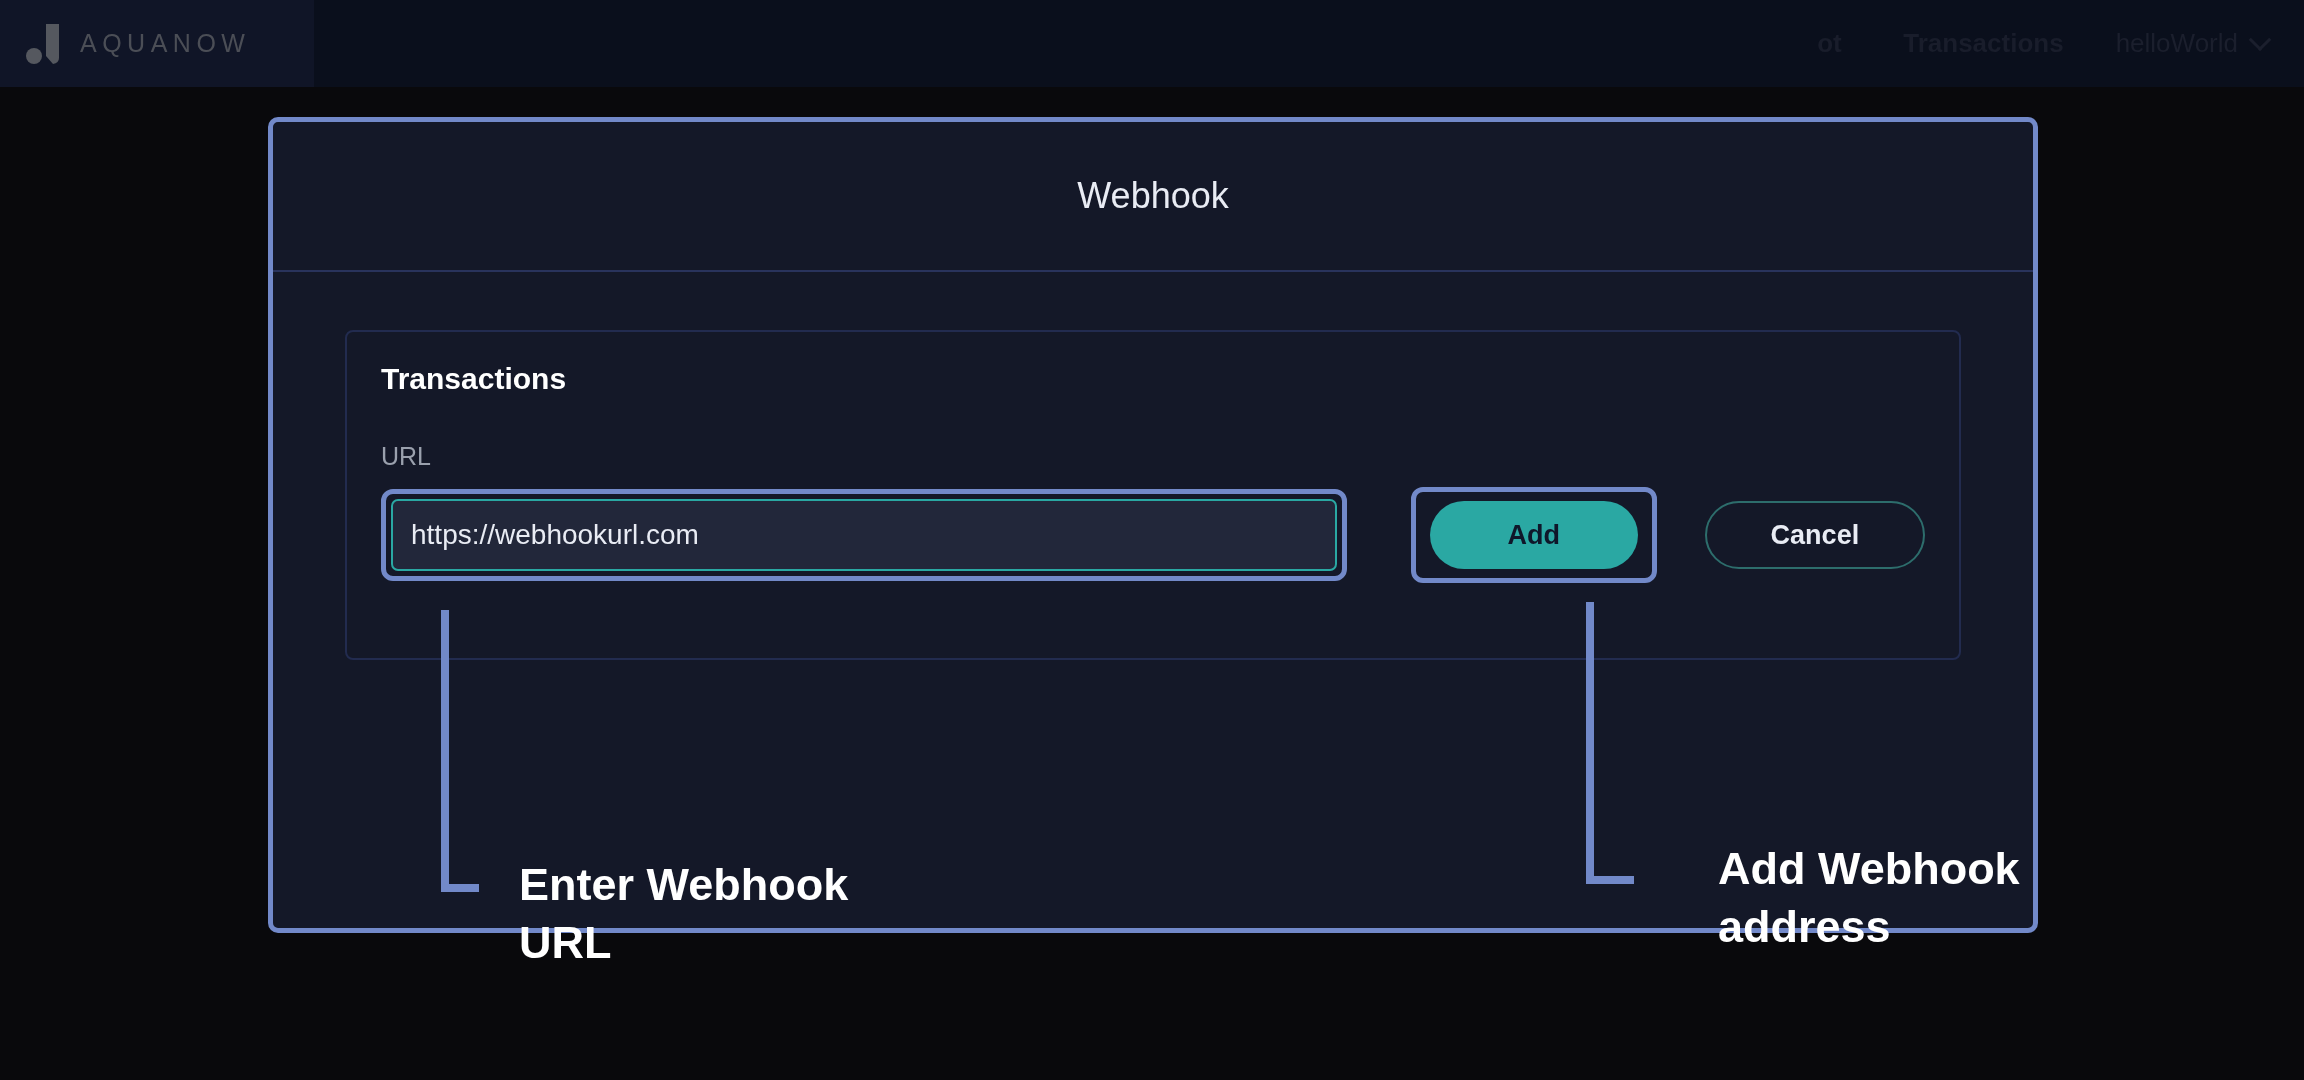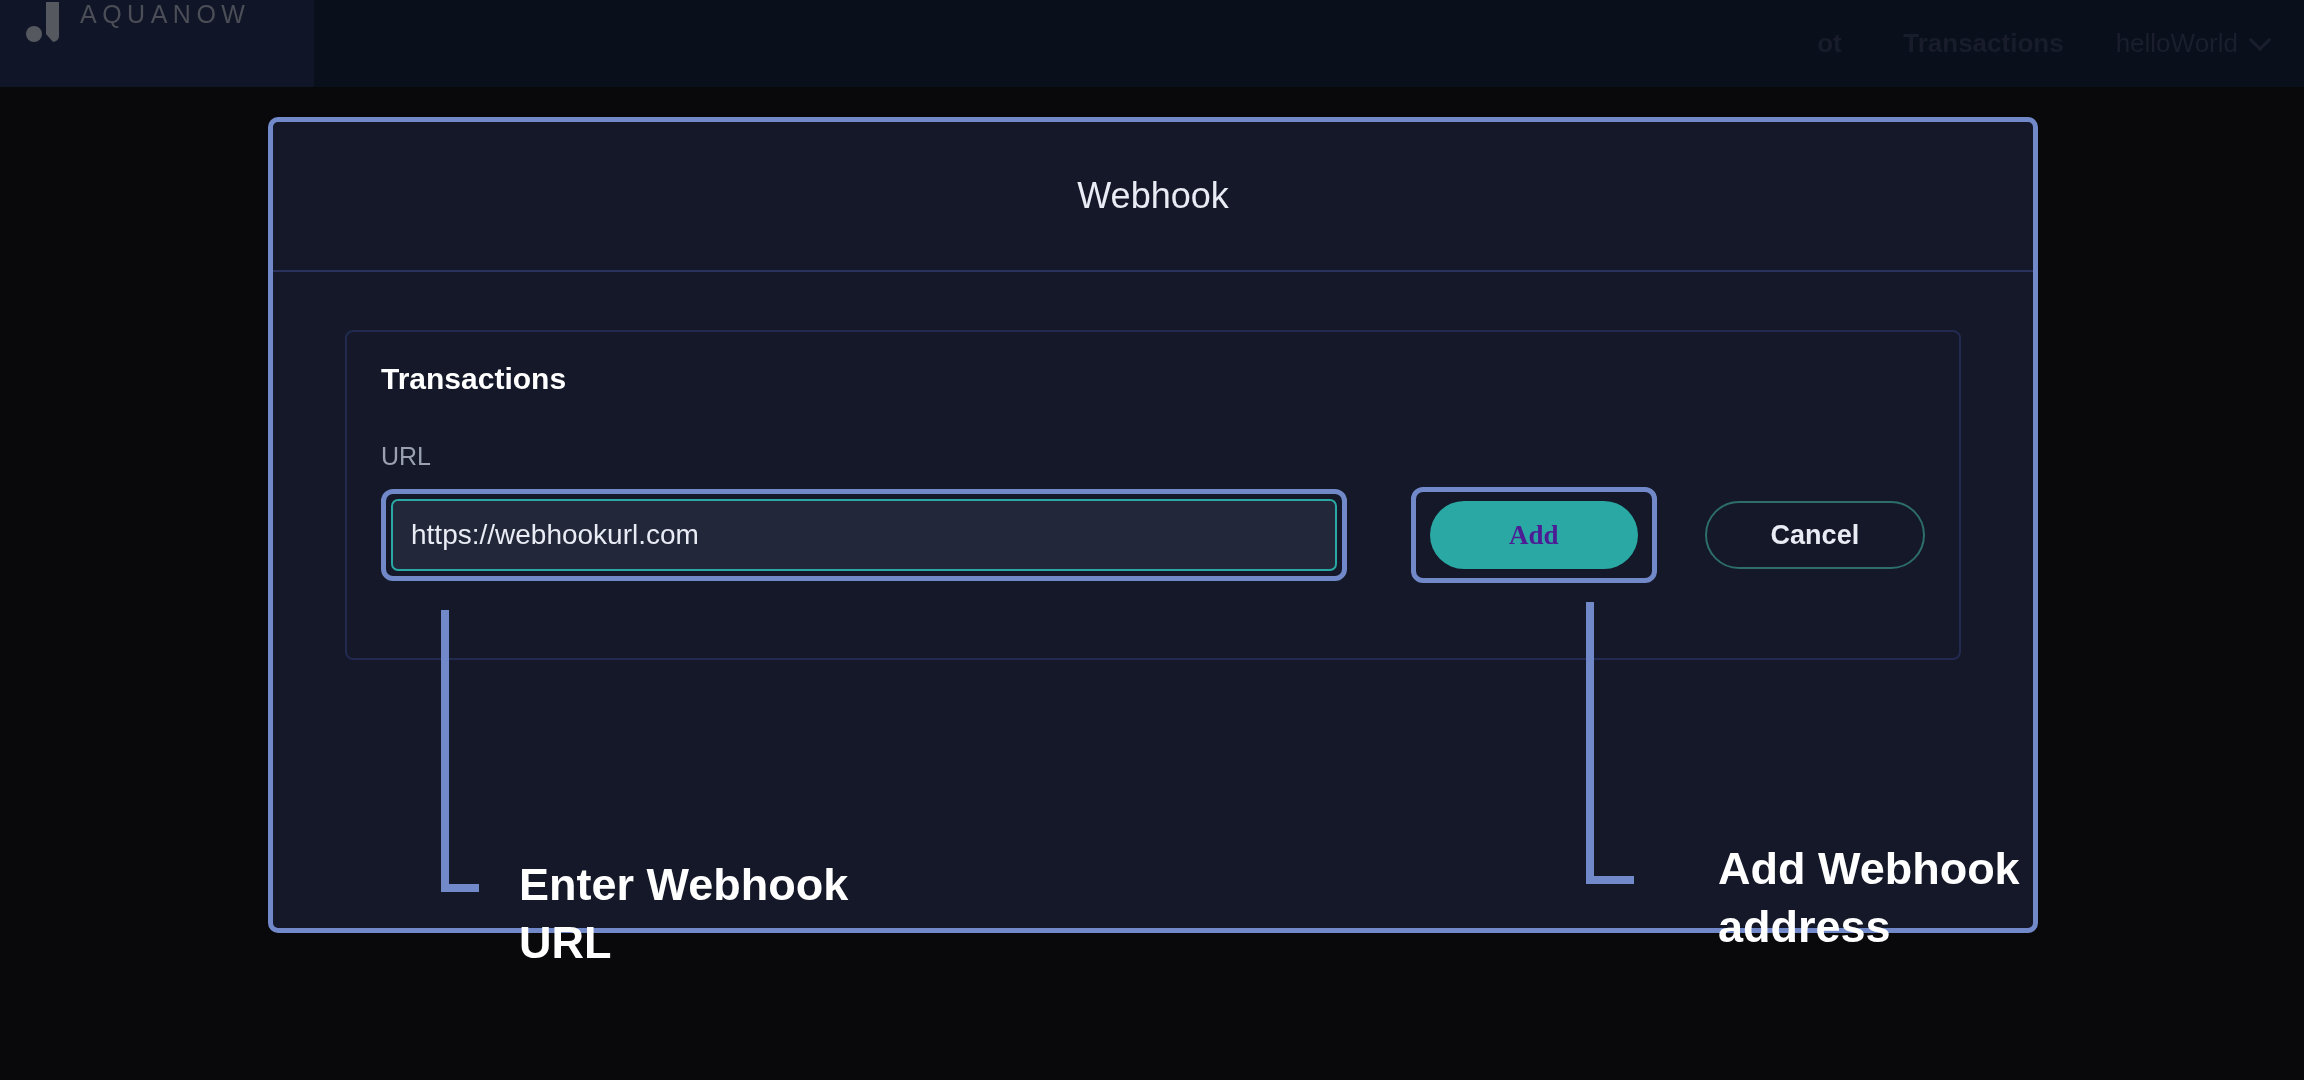"AQUANOW" .logo-block { align-items: flex-start -> center }
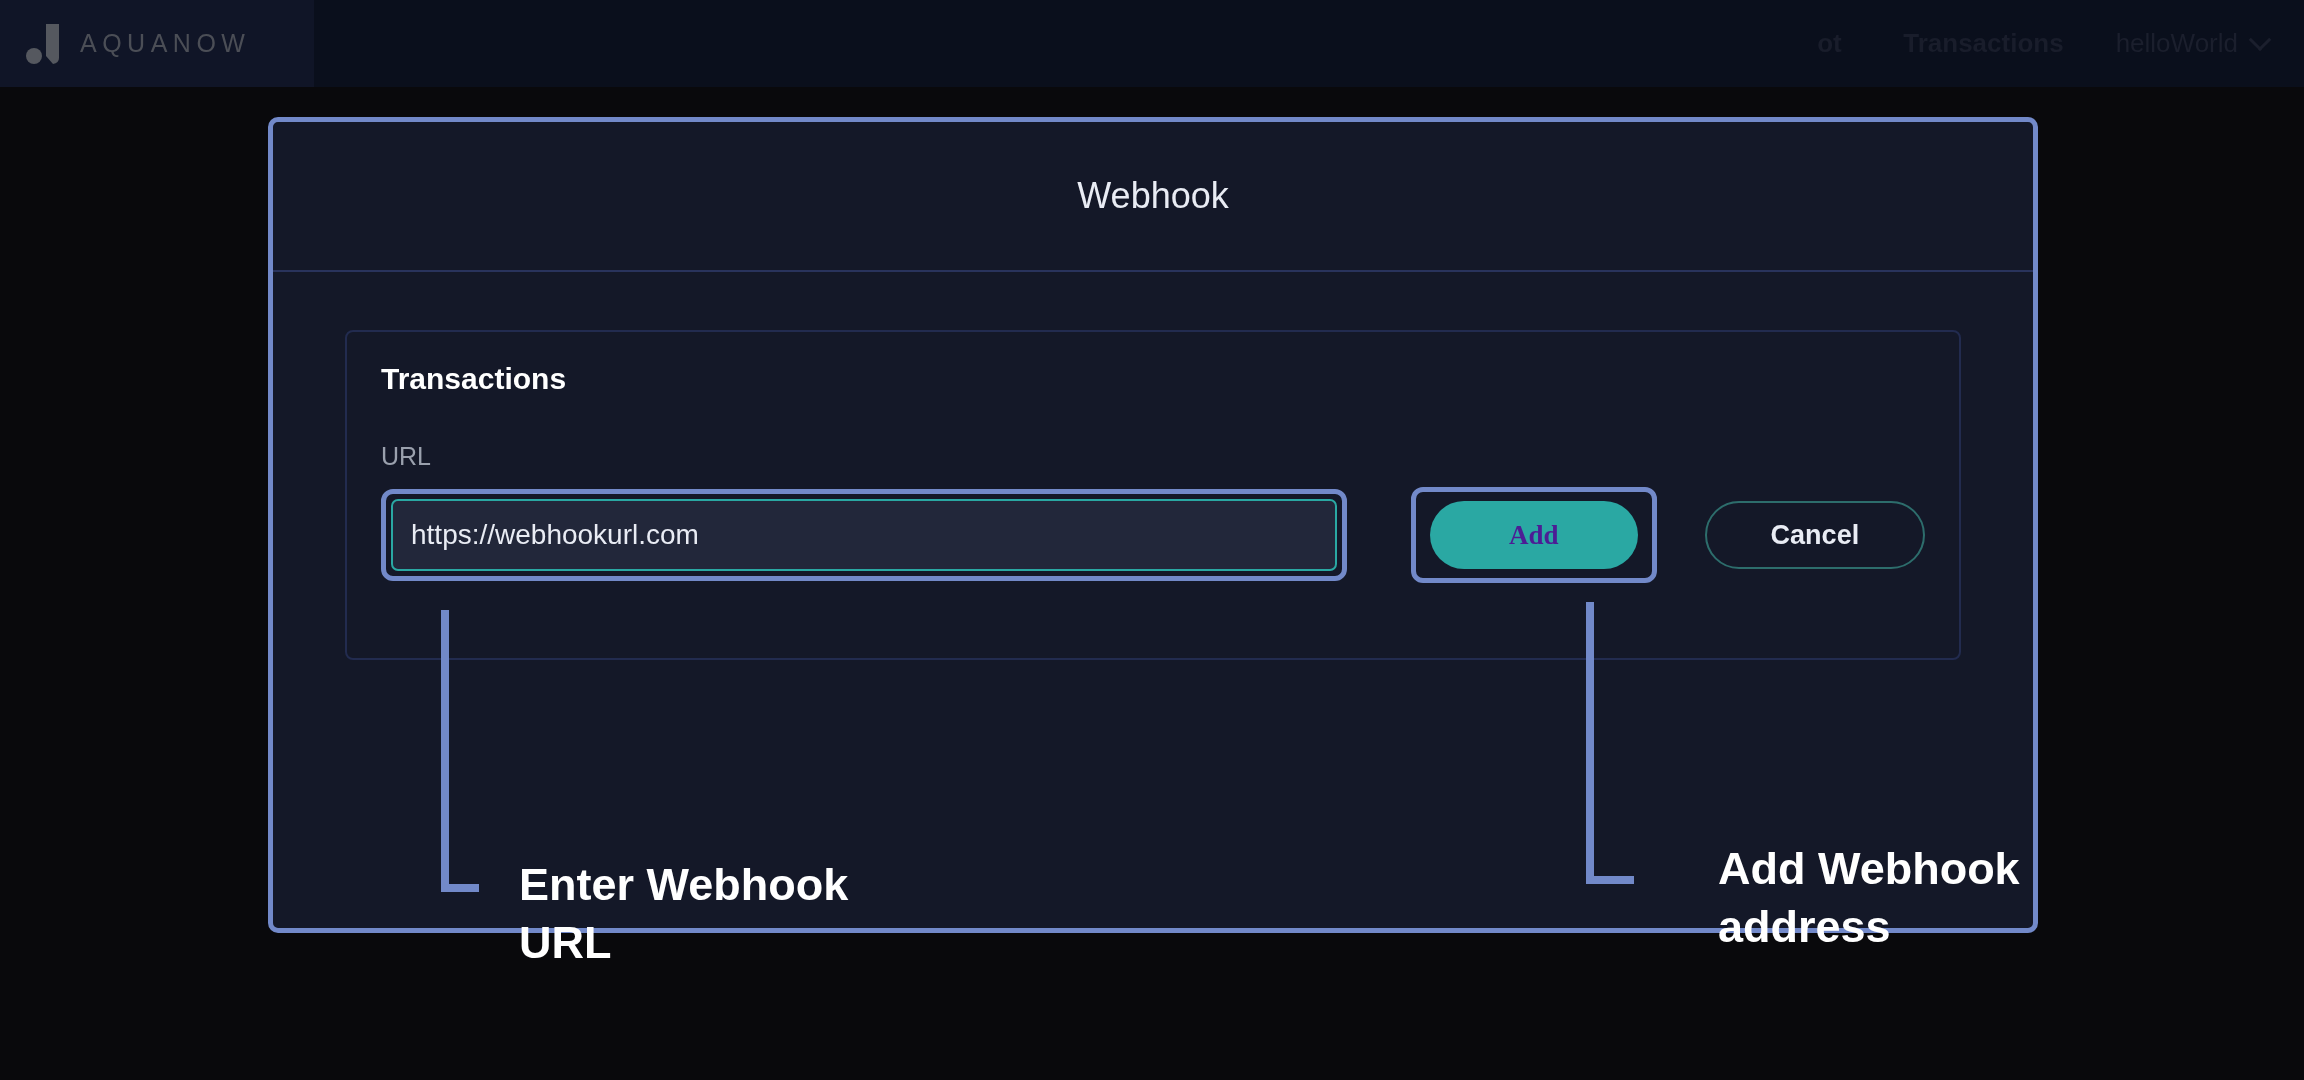"Add" .btn-add { color: #4c1d95 -> #0f172a; font-family: Liberation Serif, serif -> Liberation Sans, sans-serif }
